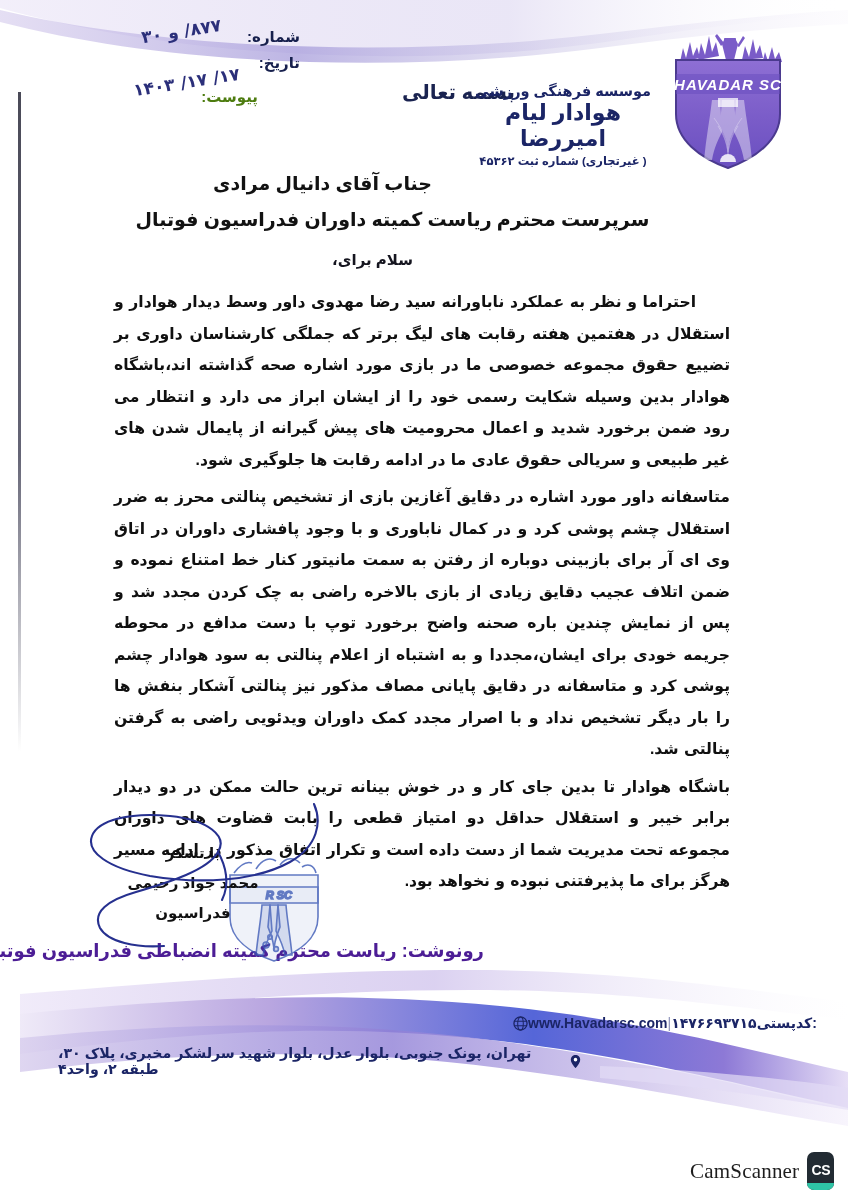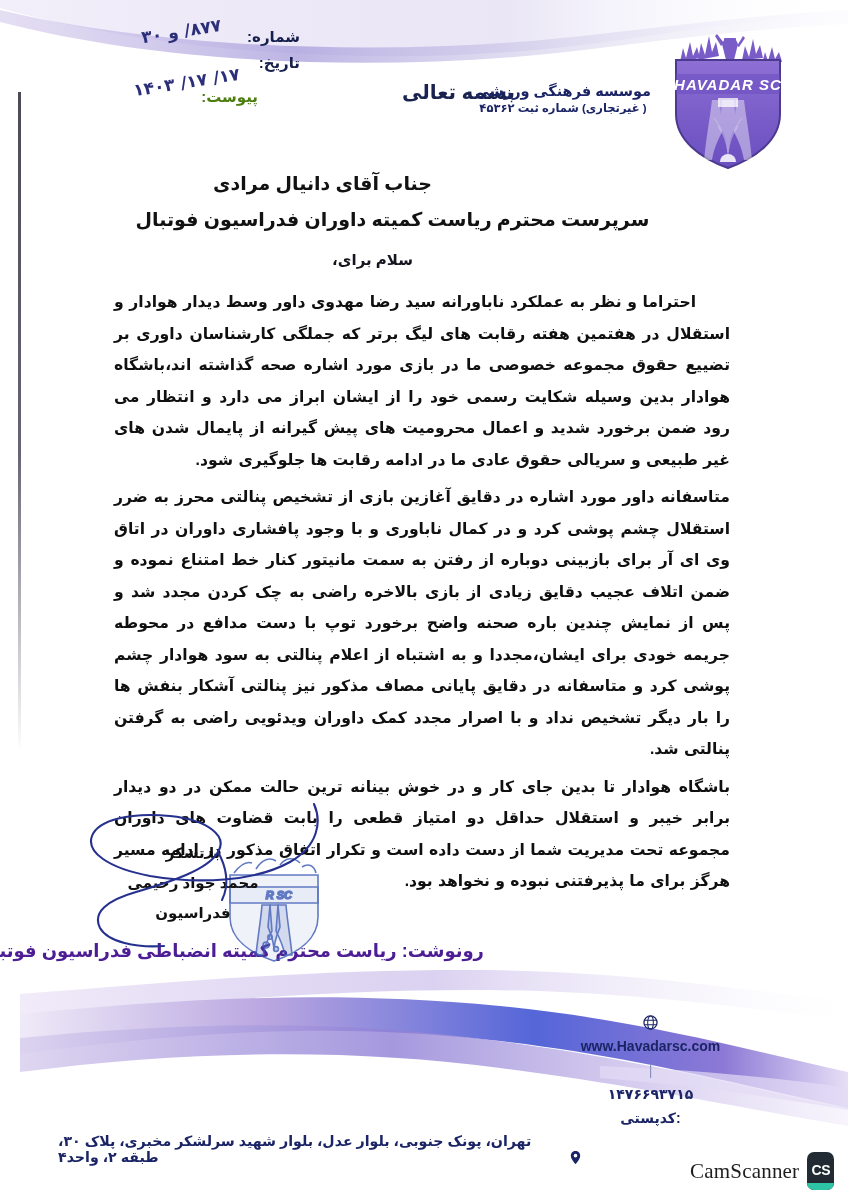"هوادار لیام امیررضا" div.org-line2 { html: none -> <div>هوادار لیام امیررضا</div> }
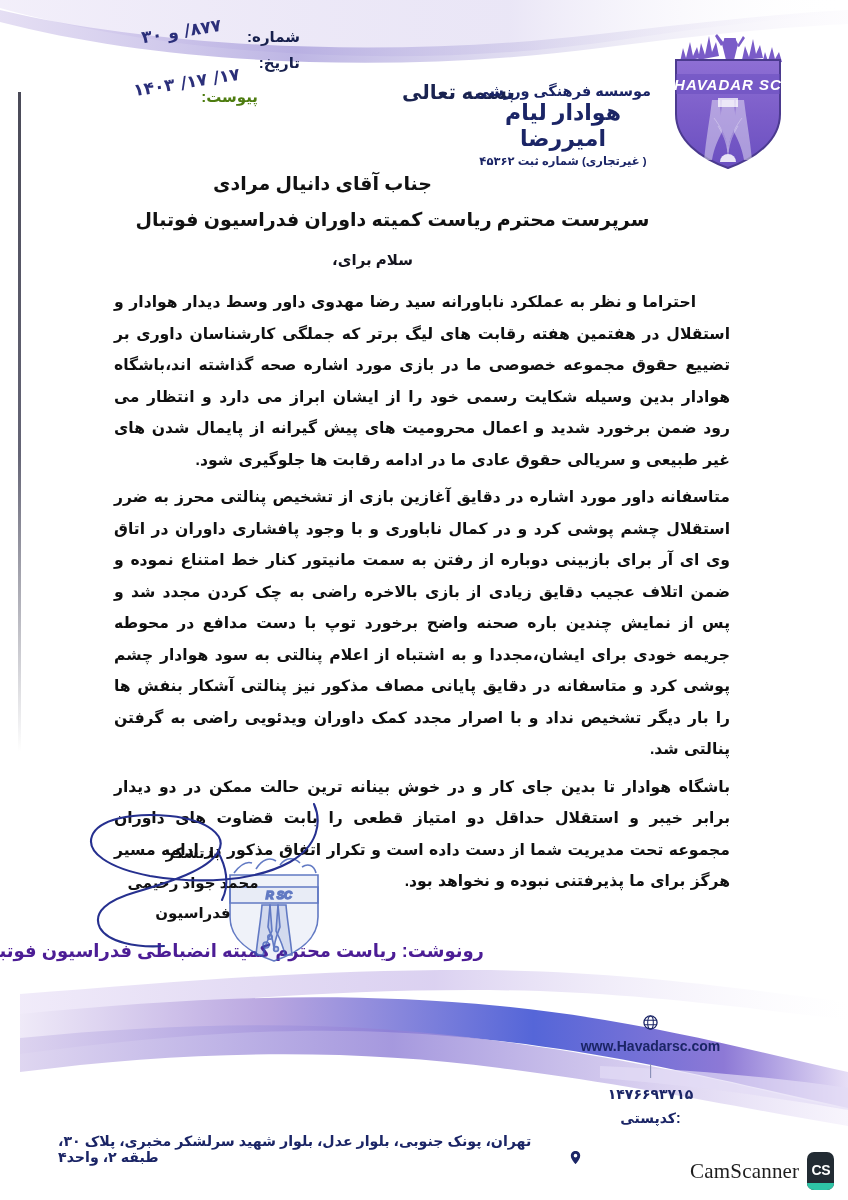"www.Havadarsc.com" .foot-row1 { flex-direction: column -> none; gap: 8px -> 0 }
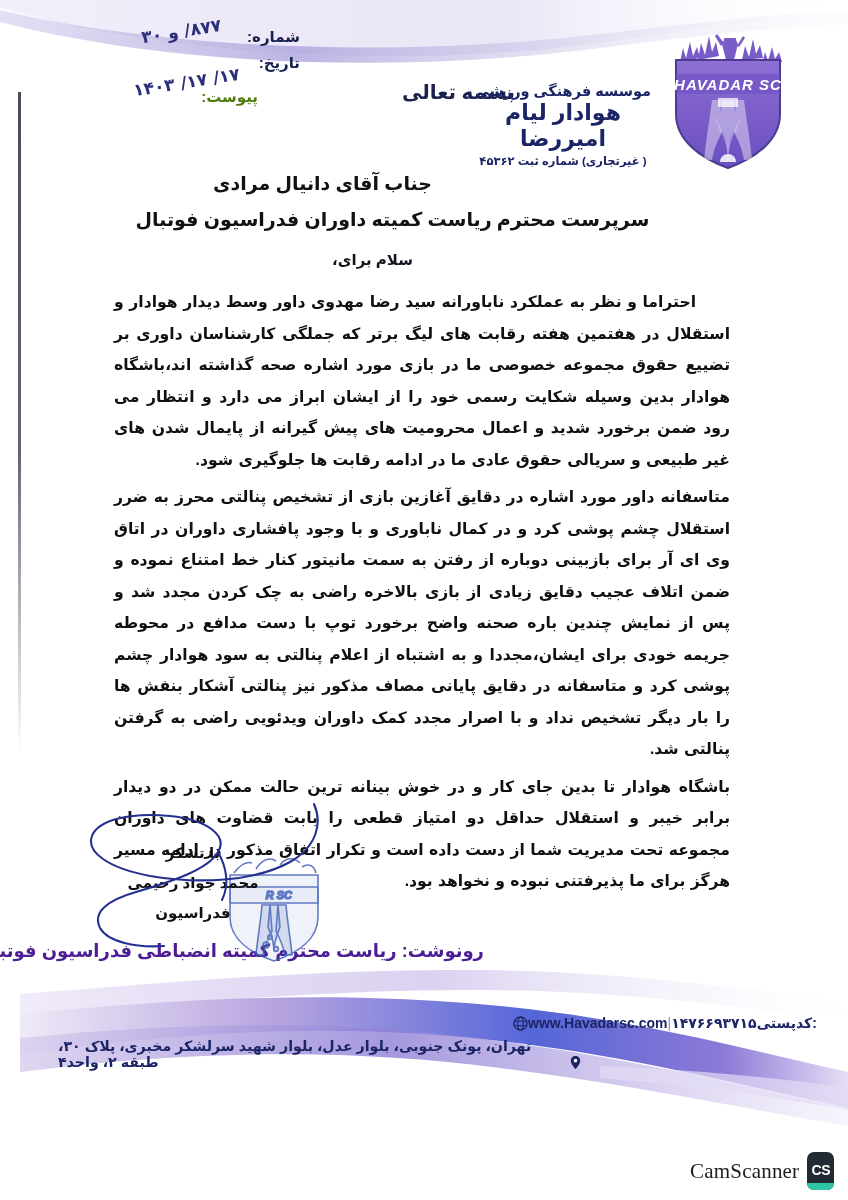"تهران، پونک جنوبی، بلوار عدل،" .foot-row2 { align-items: flex-end -> center; margin-top: 7px -> 14px }
